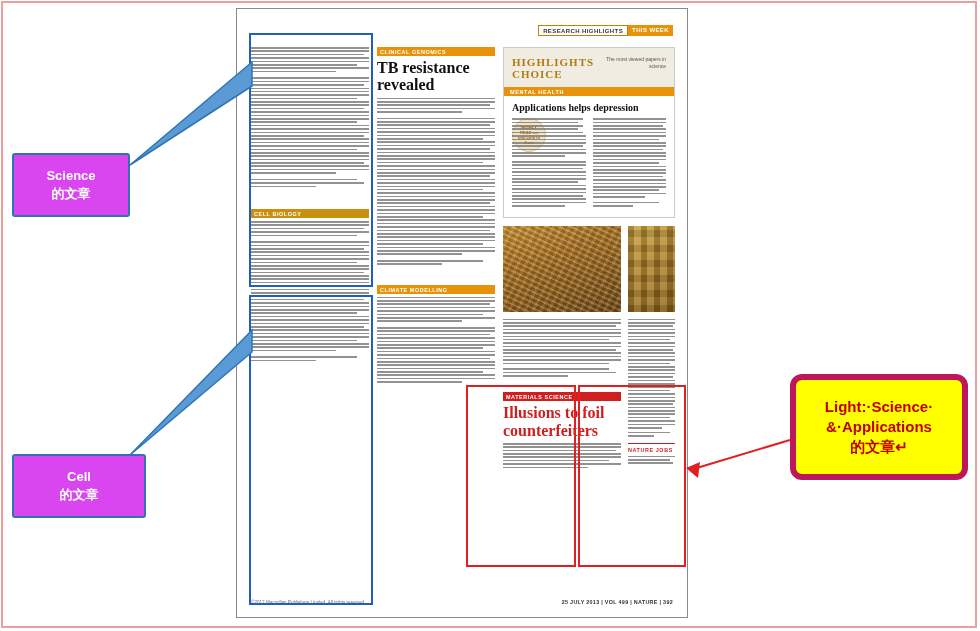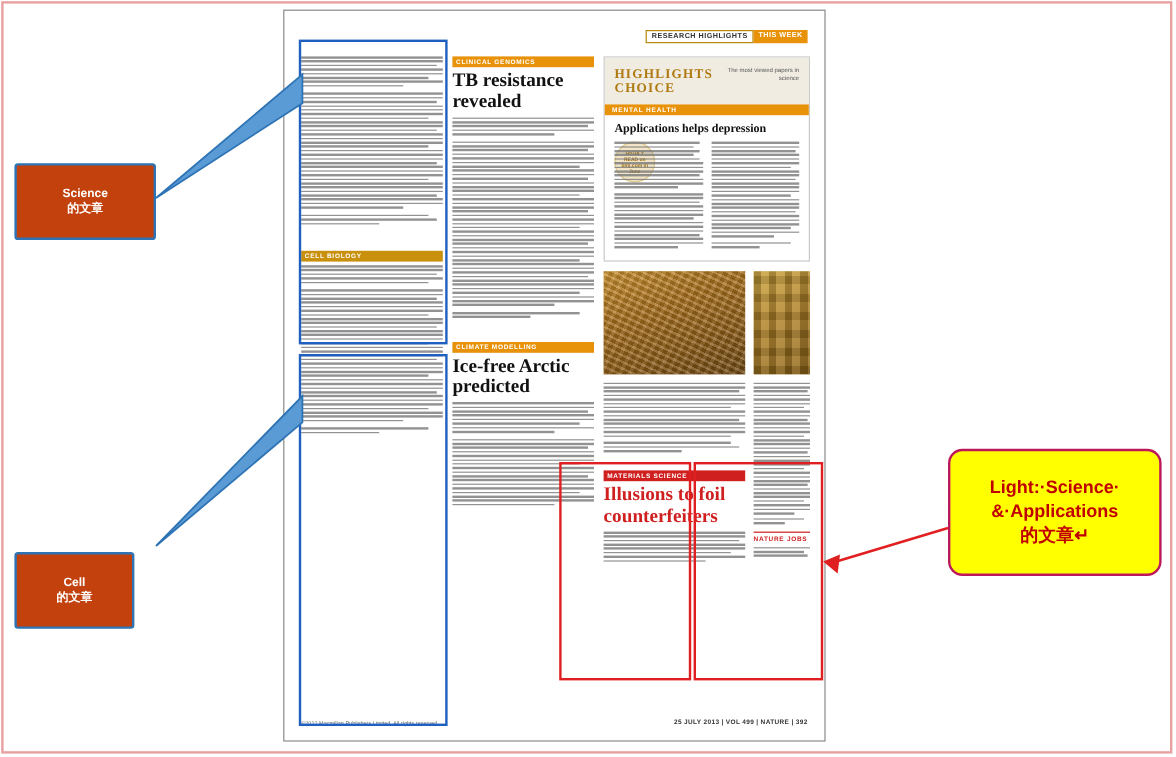"Science" .callout-blue { background: #c2410c -> #d946ef; font-size: 10px -> 13px; margin-top: none -> 17px }
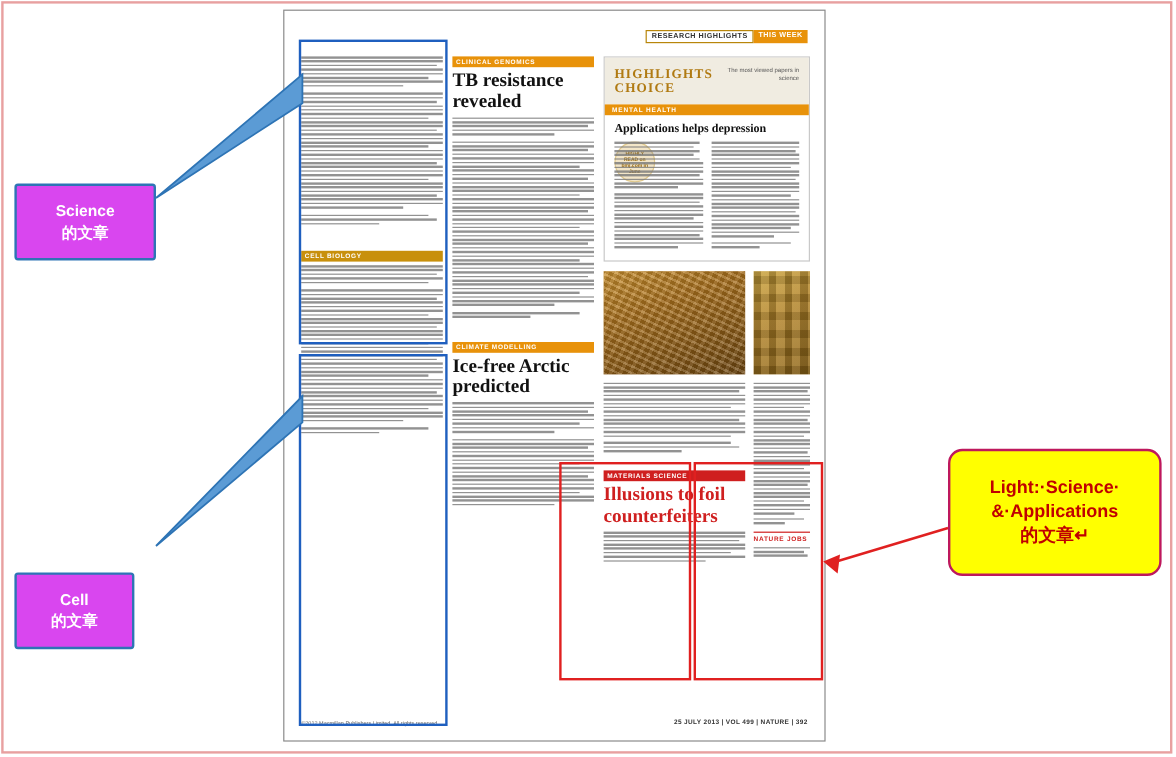"Ice-free Arctic predicted" h3.art-title { html: <h3>Ice-free Arctic predicted</h3> -> none }
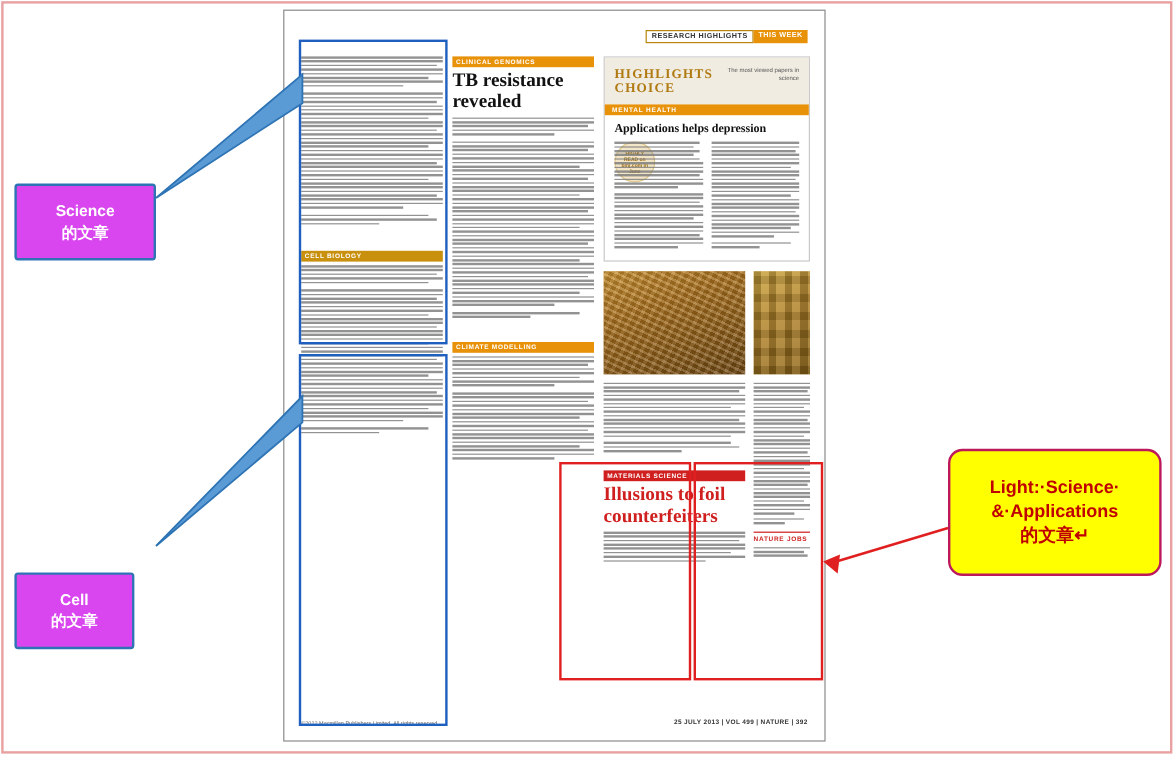"Light:·Science·" .callout-yellow { border: 2px solid #be185d -> 6px solid #be185d }
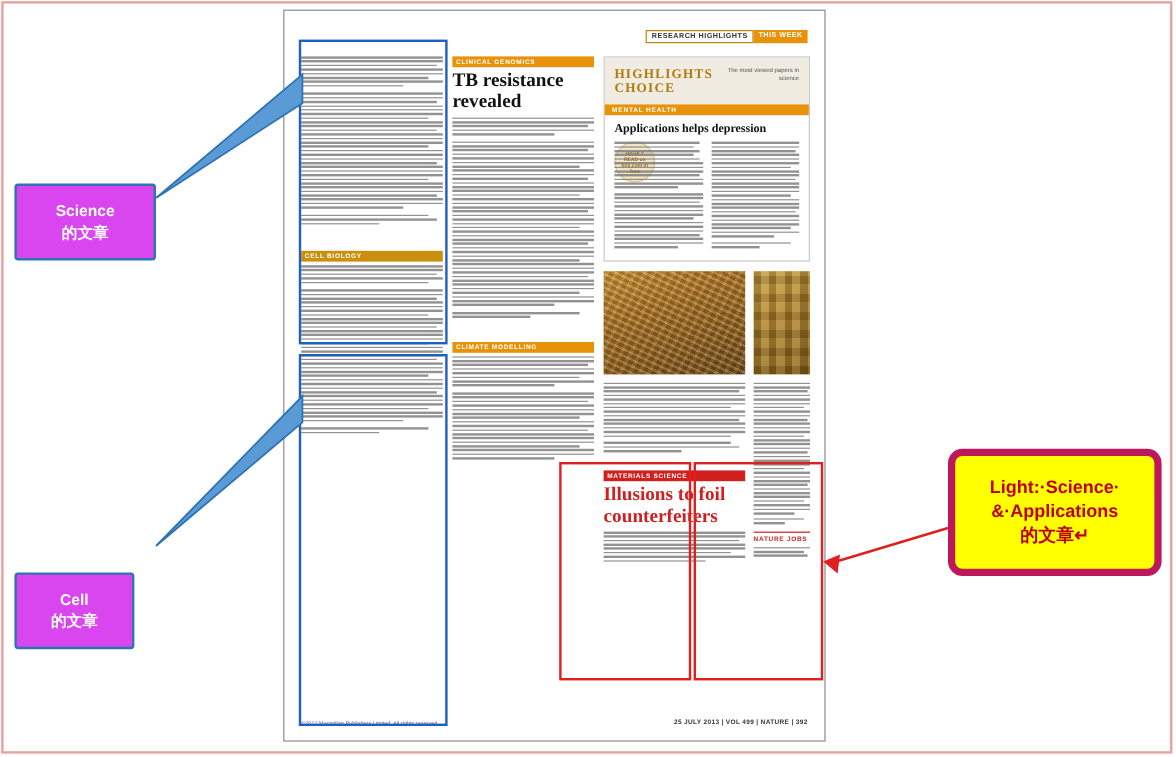"Cell" div.callout { top: 460px -> 437px; width: 100px -> 134px }
